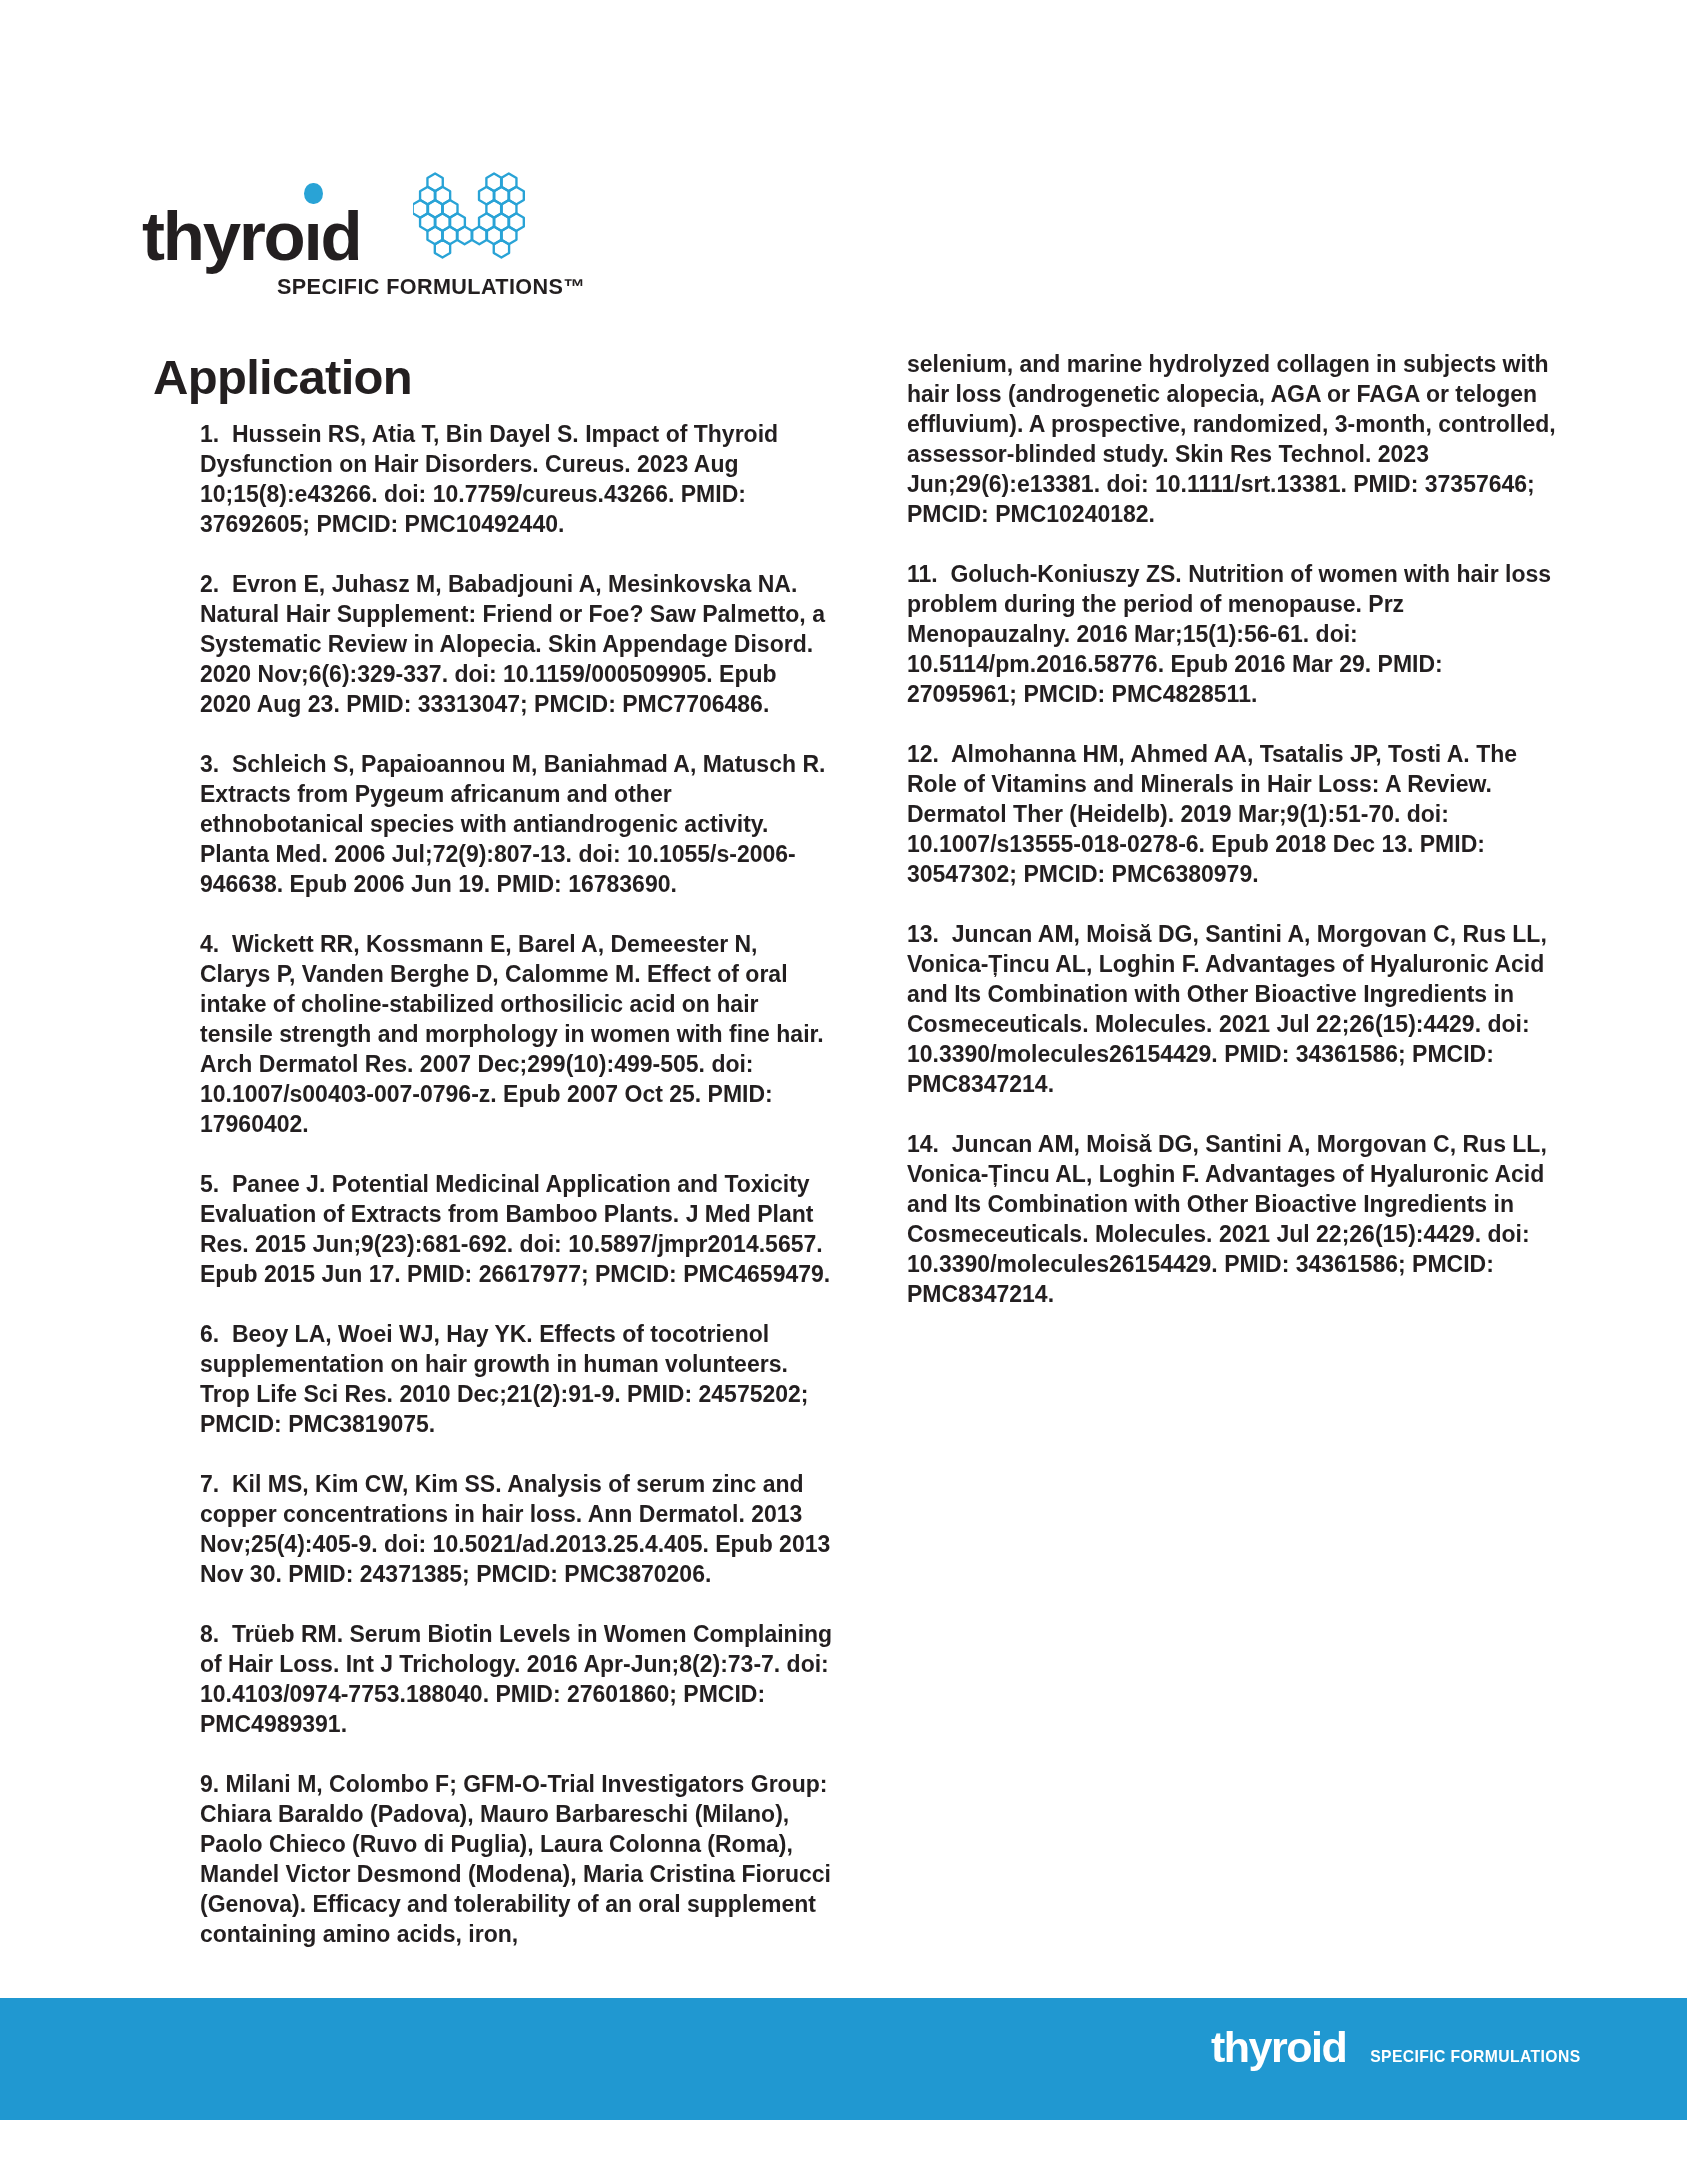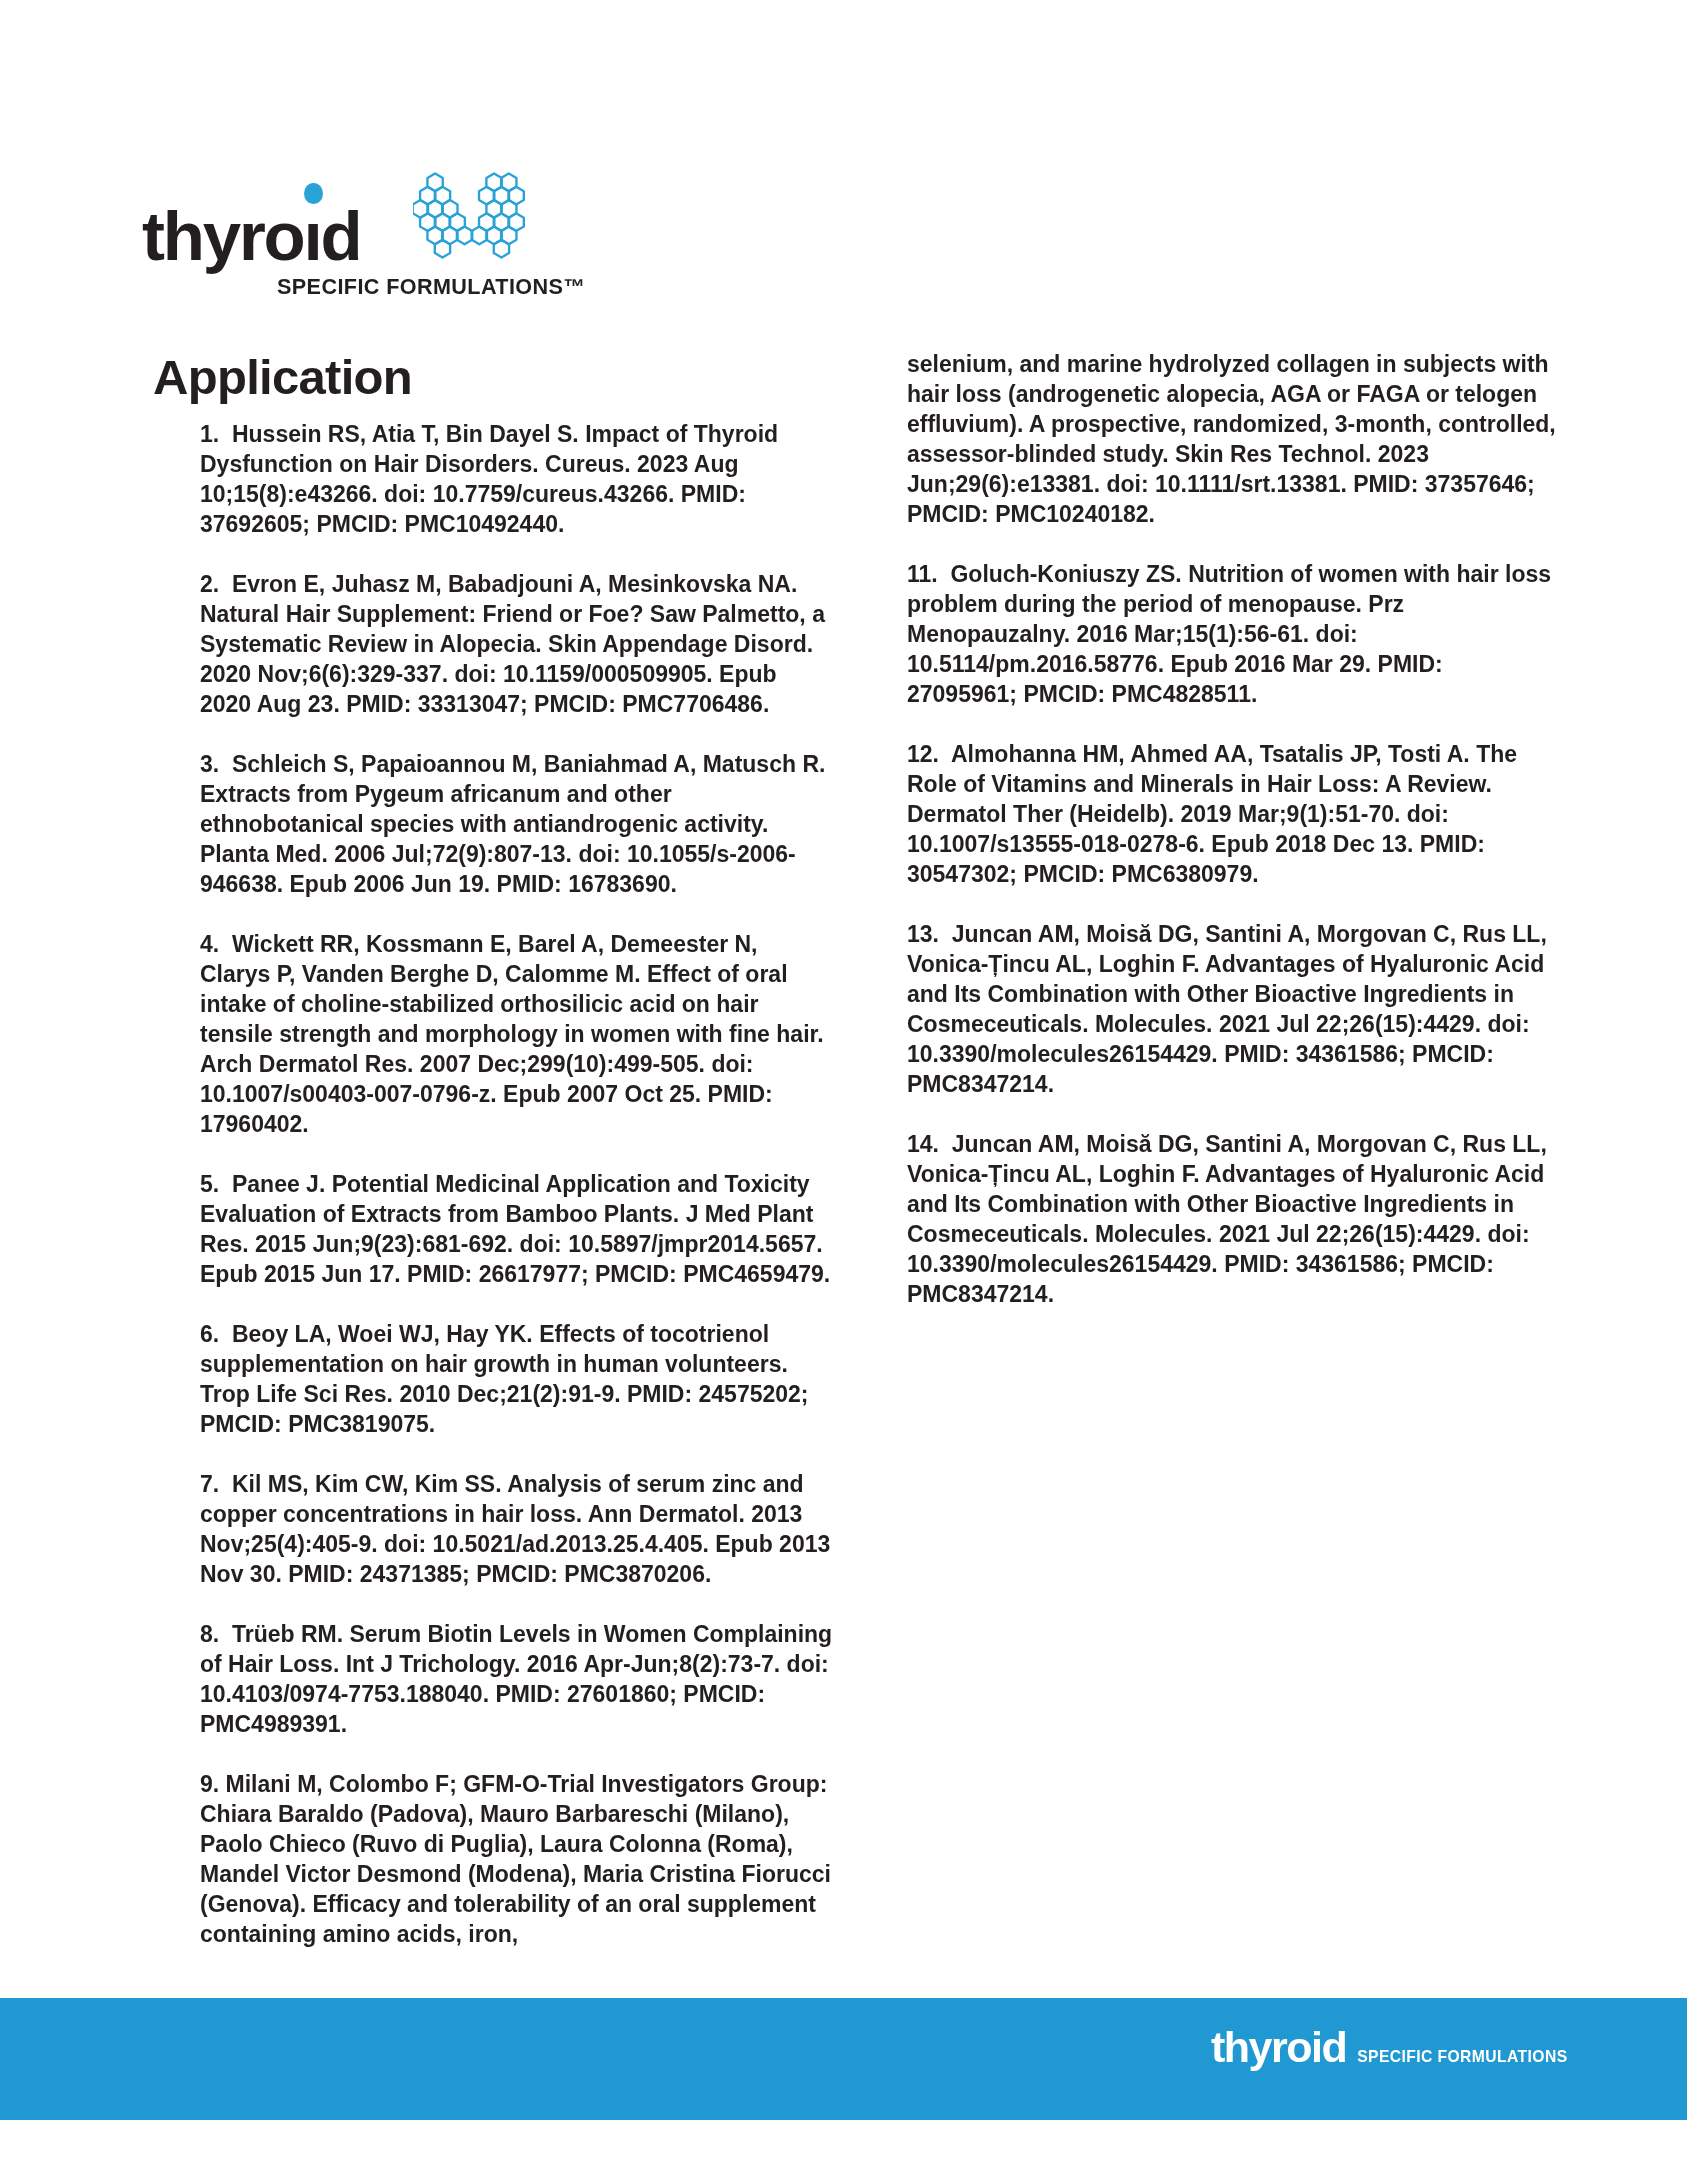"SPECIFIC FORMULATIONS" .footer-tagline { margin-left: 11px -> 24px }
